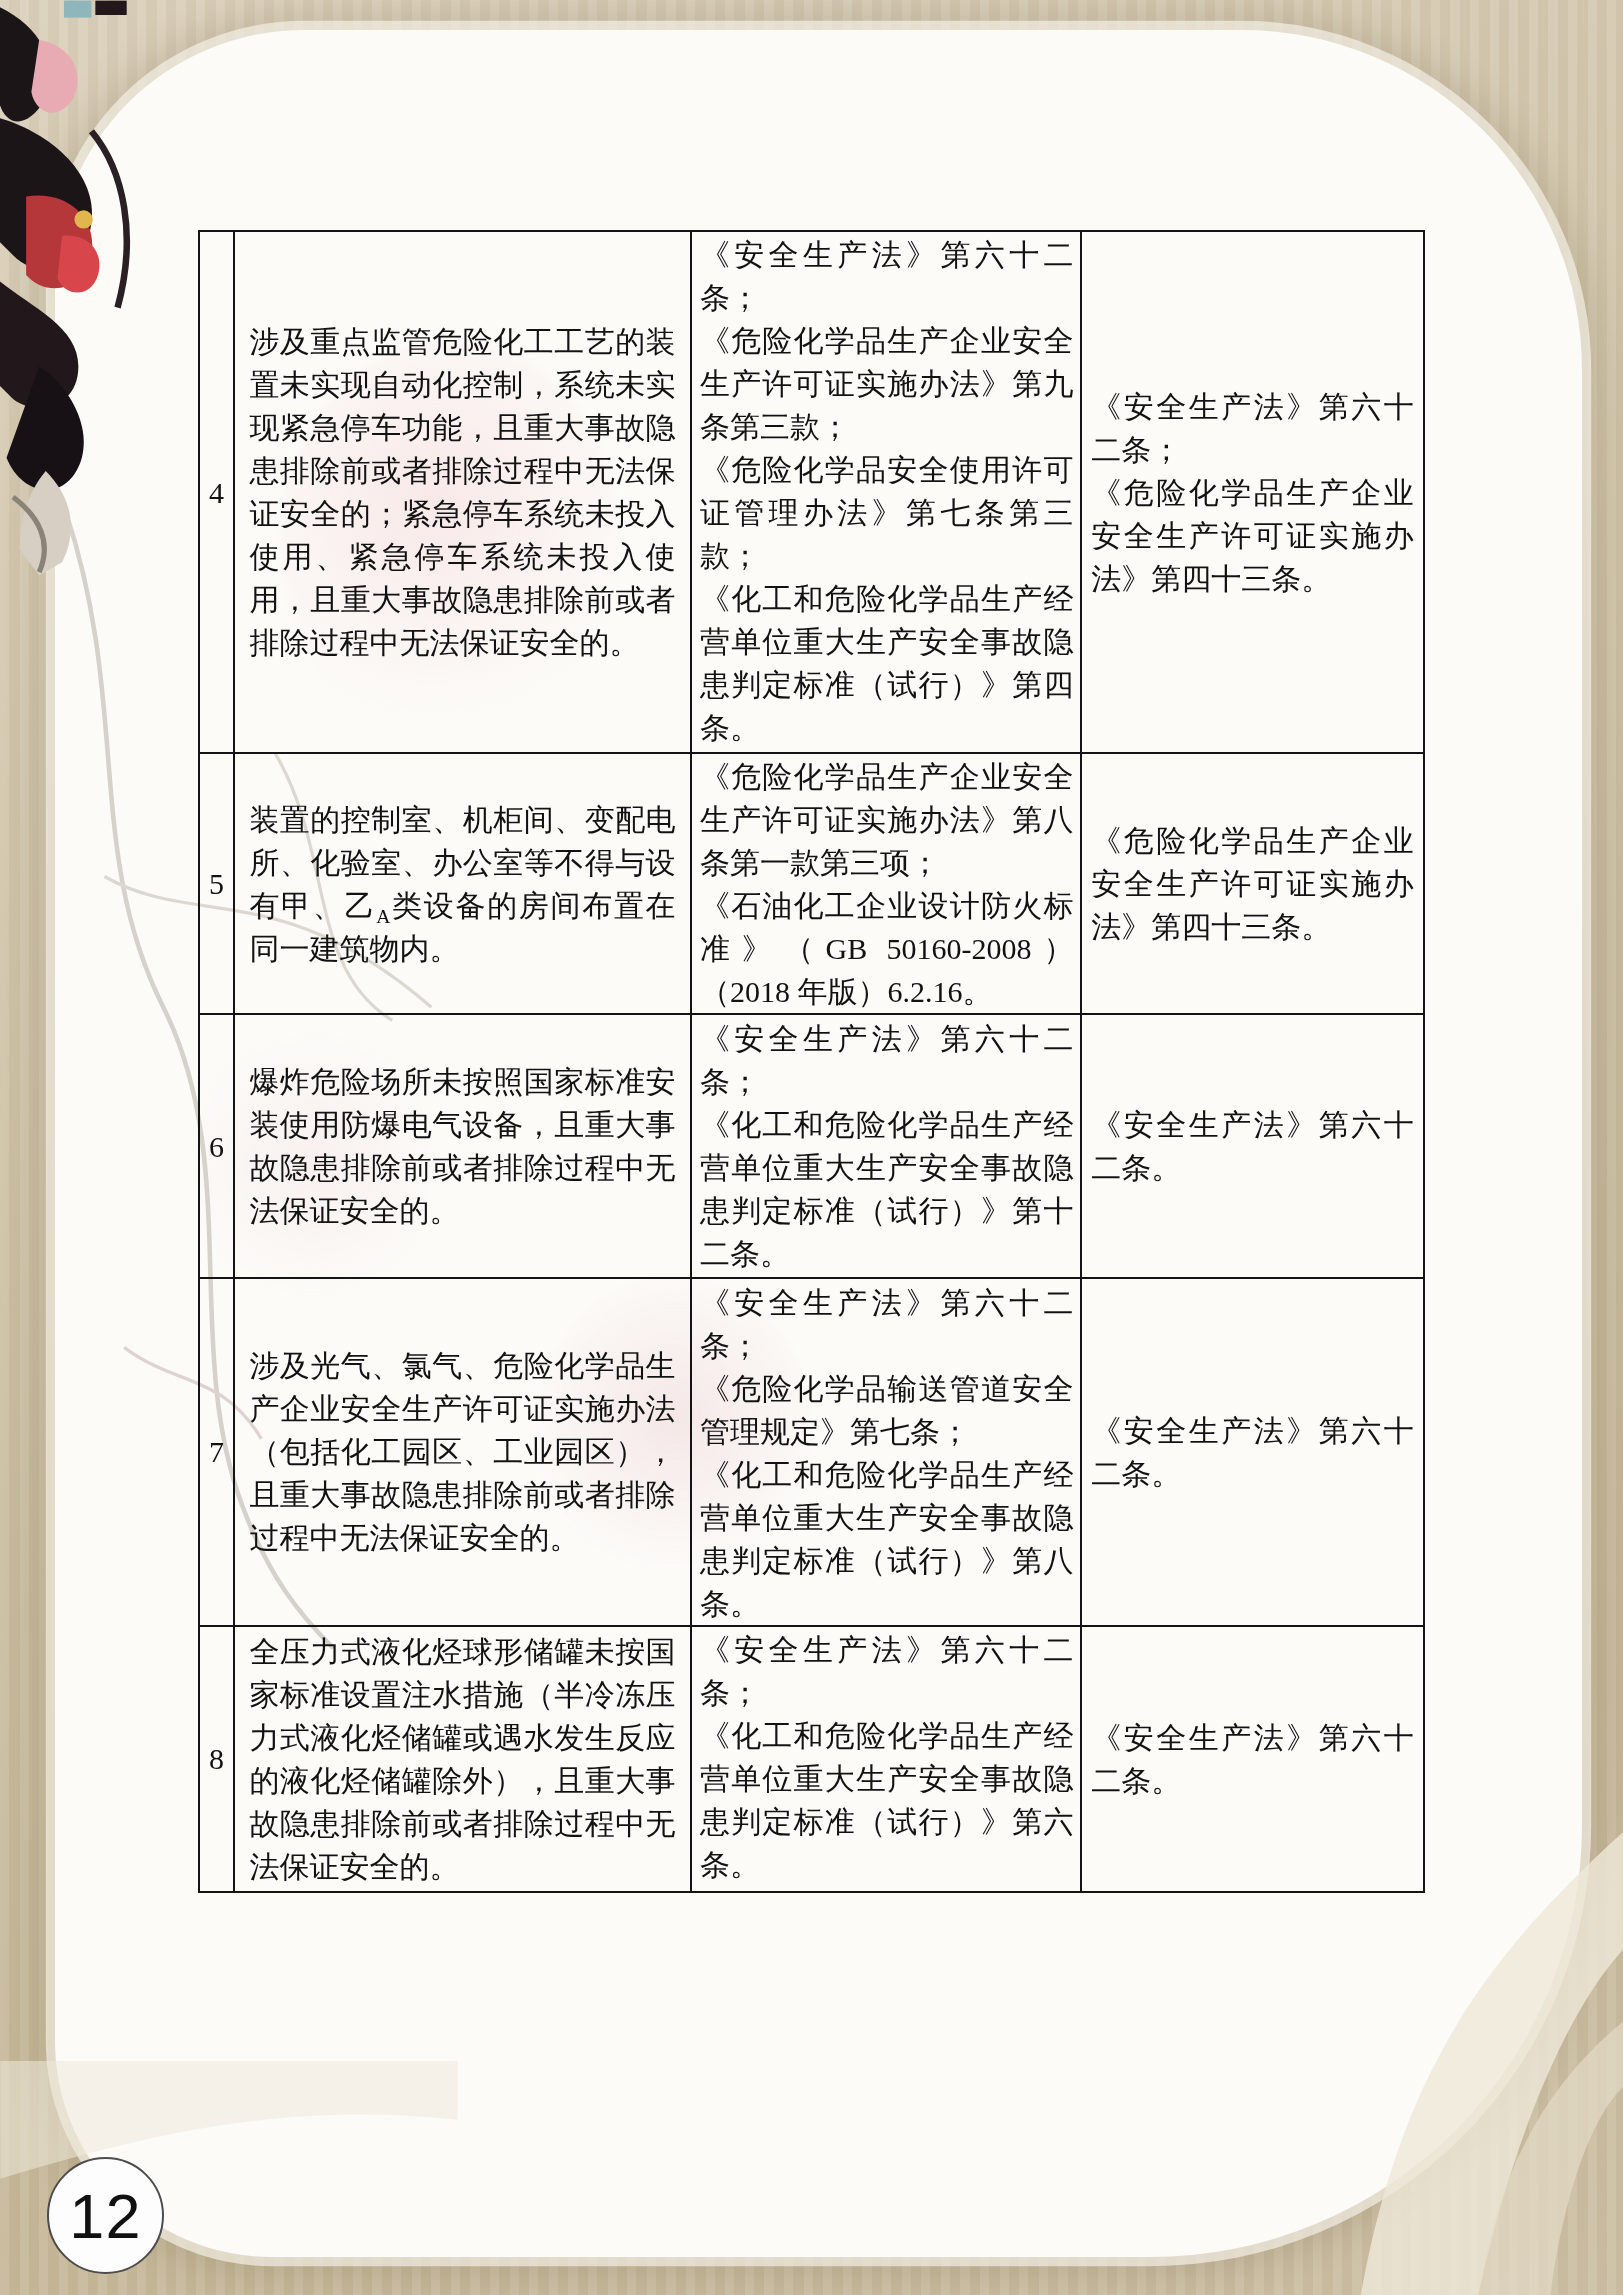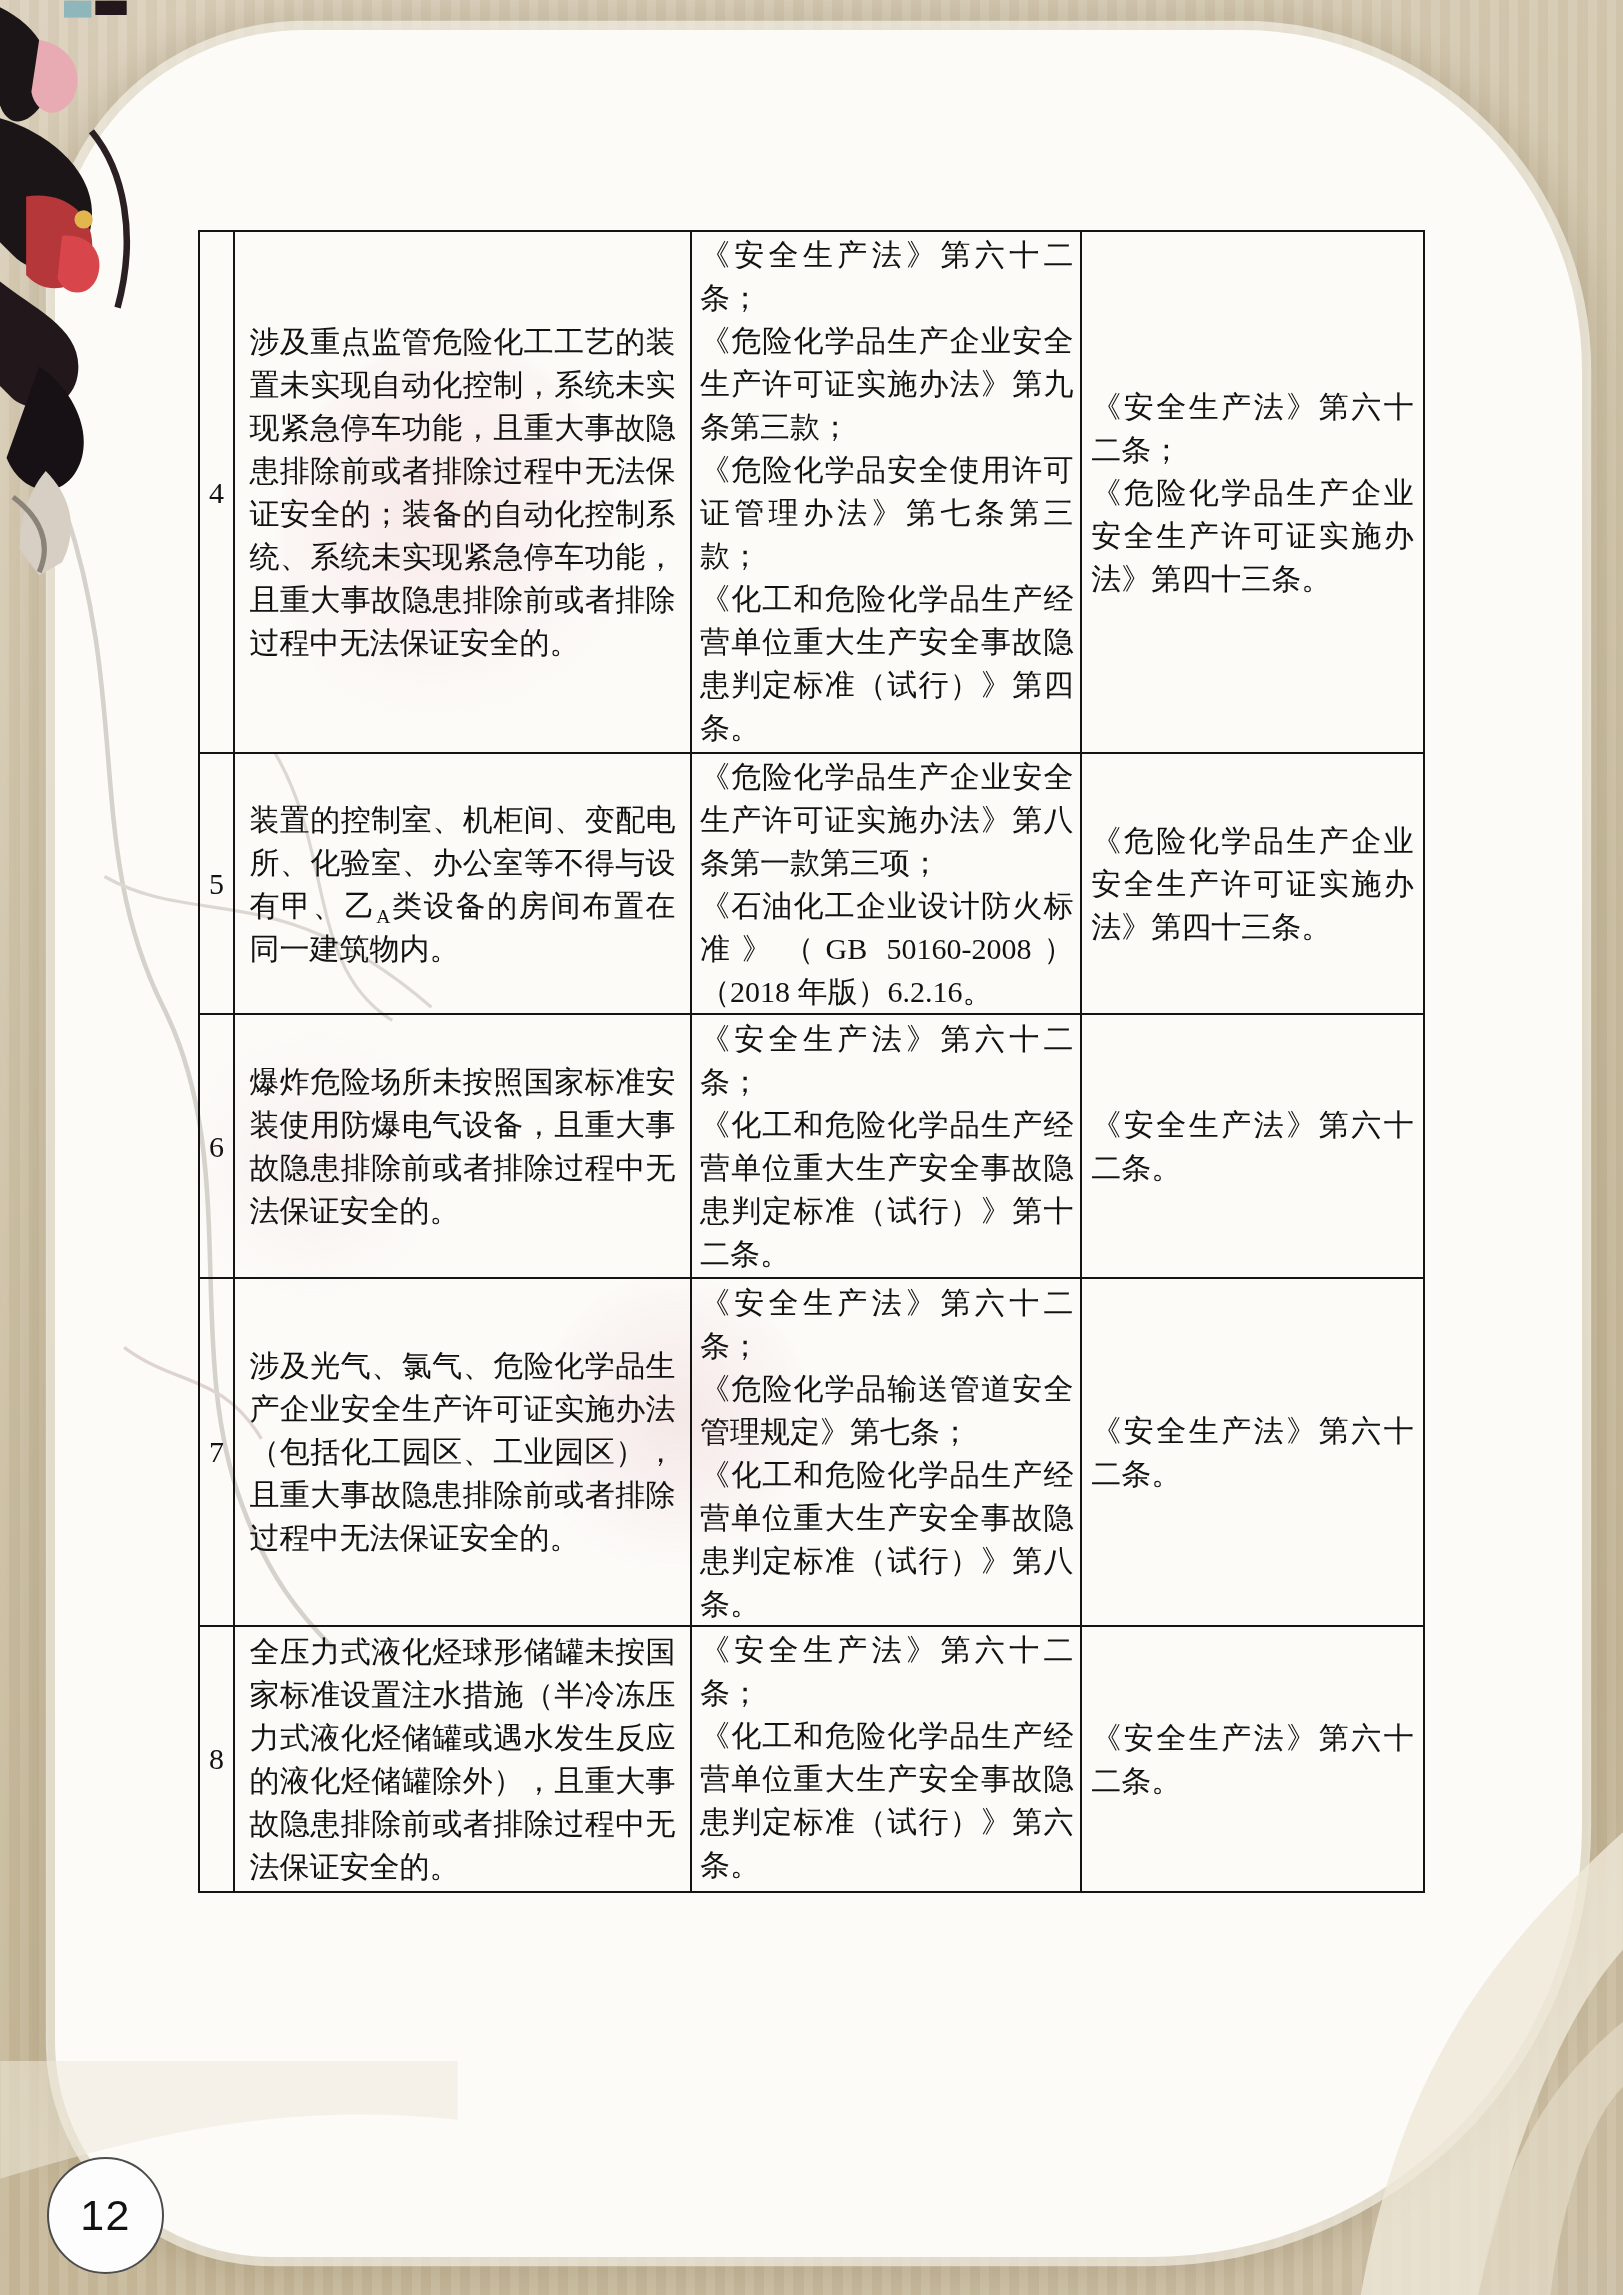"涉及重点监管危险化工工艺的装置未实现自动化控制，系统未实现紧急停车功能，且重大事" td.desc { text: 装备的自动化控制系统、系统未实现紧急停车功能 -> 紧急停车系统未投入使用、紧急停车系统未投入使用 }
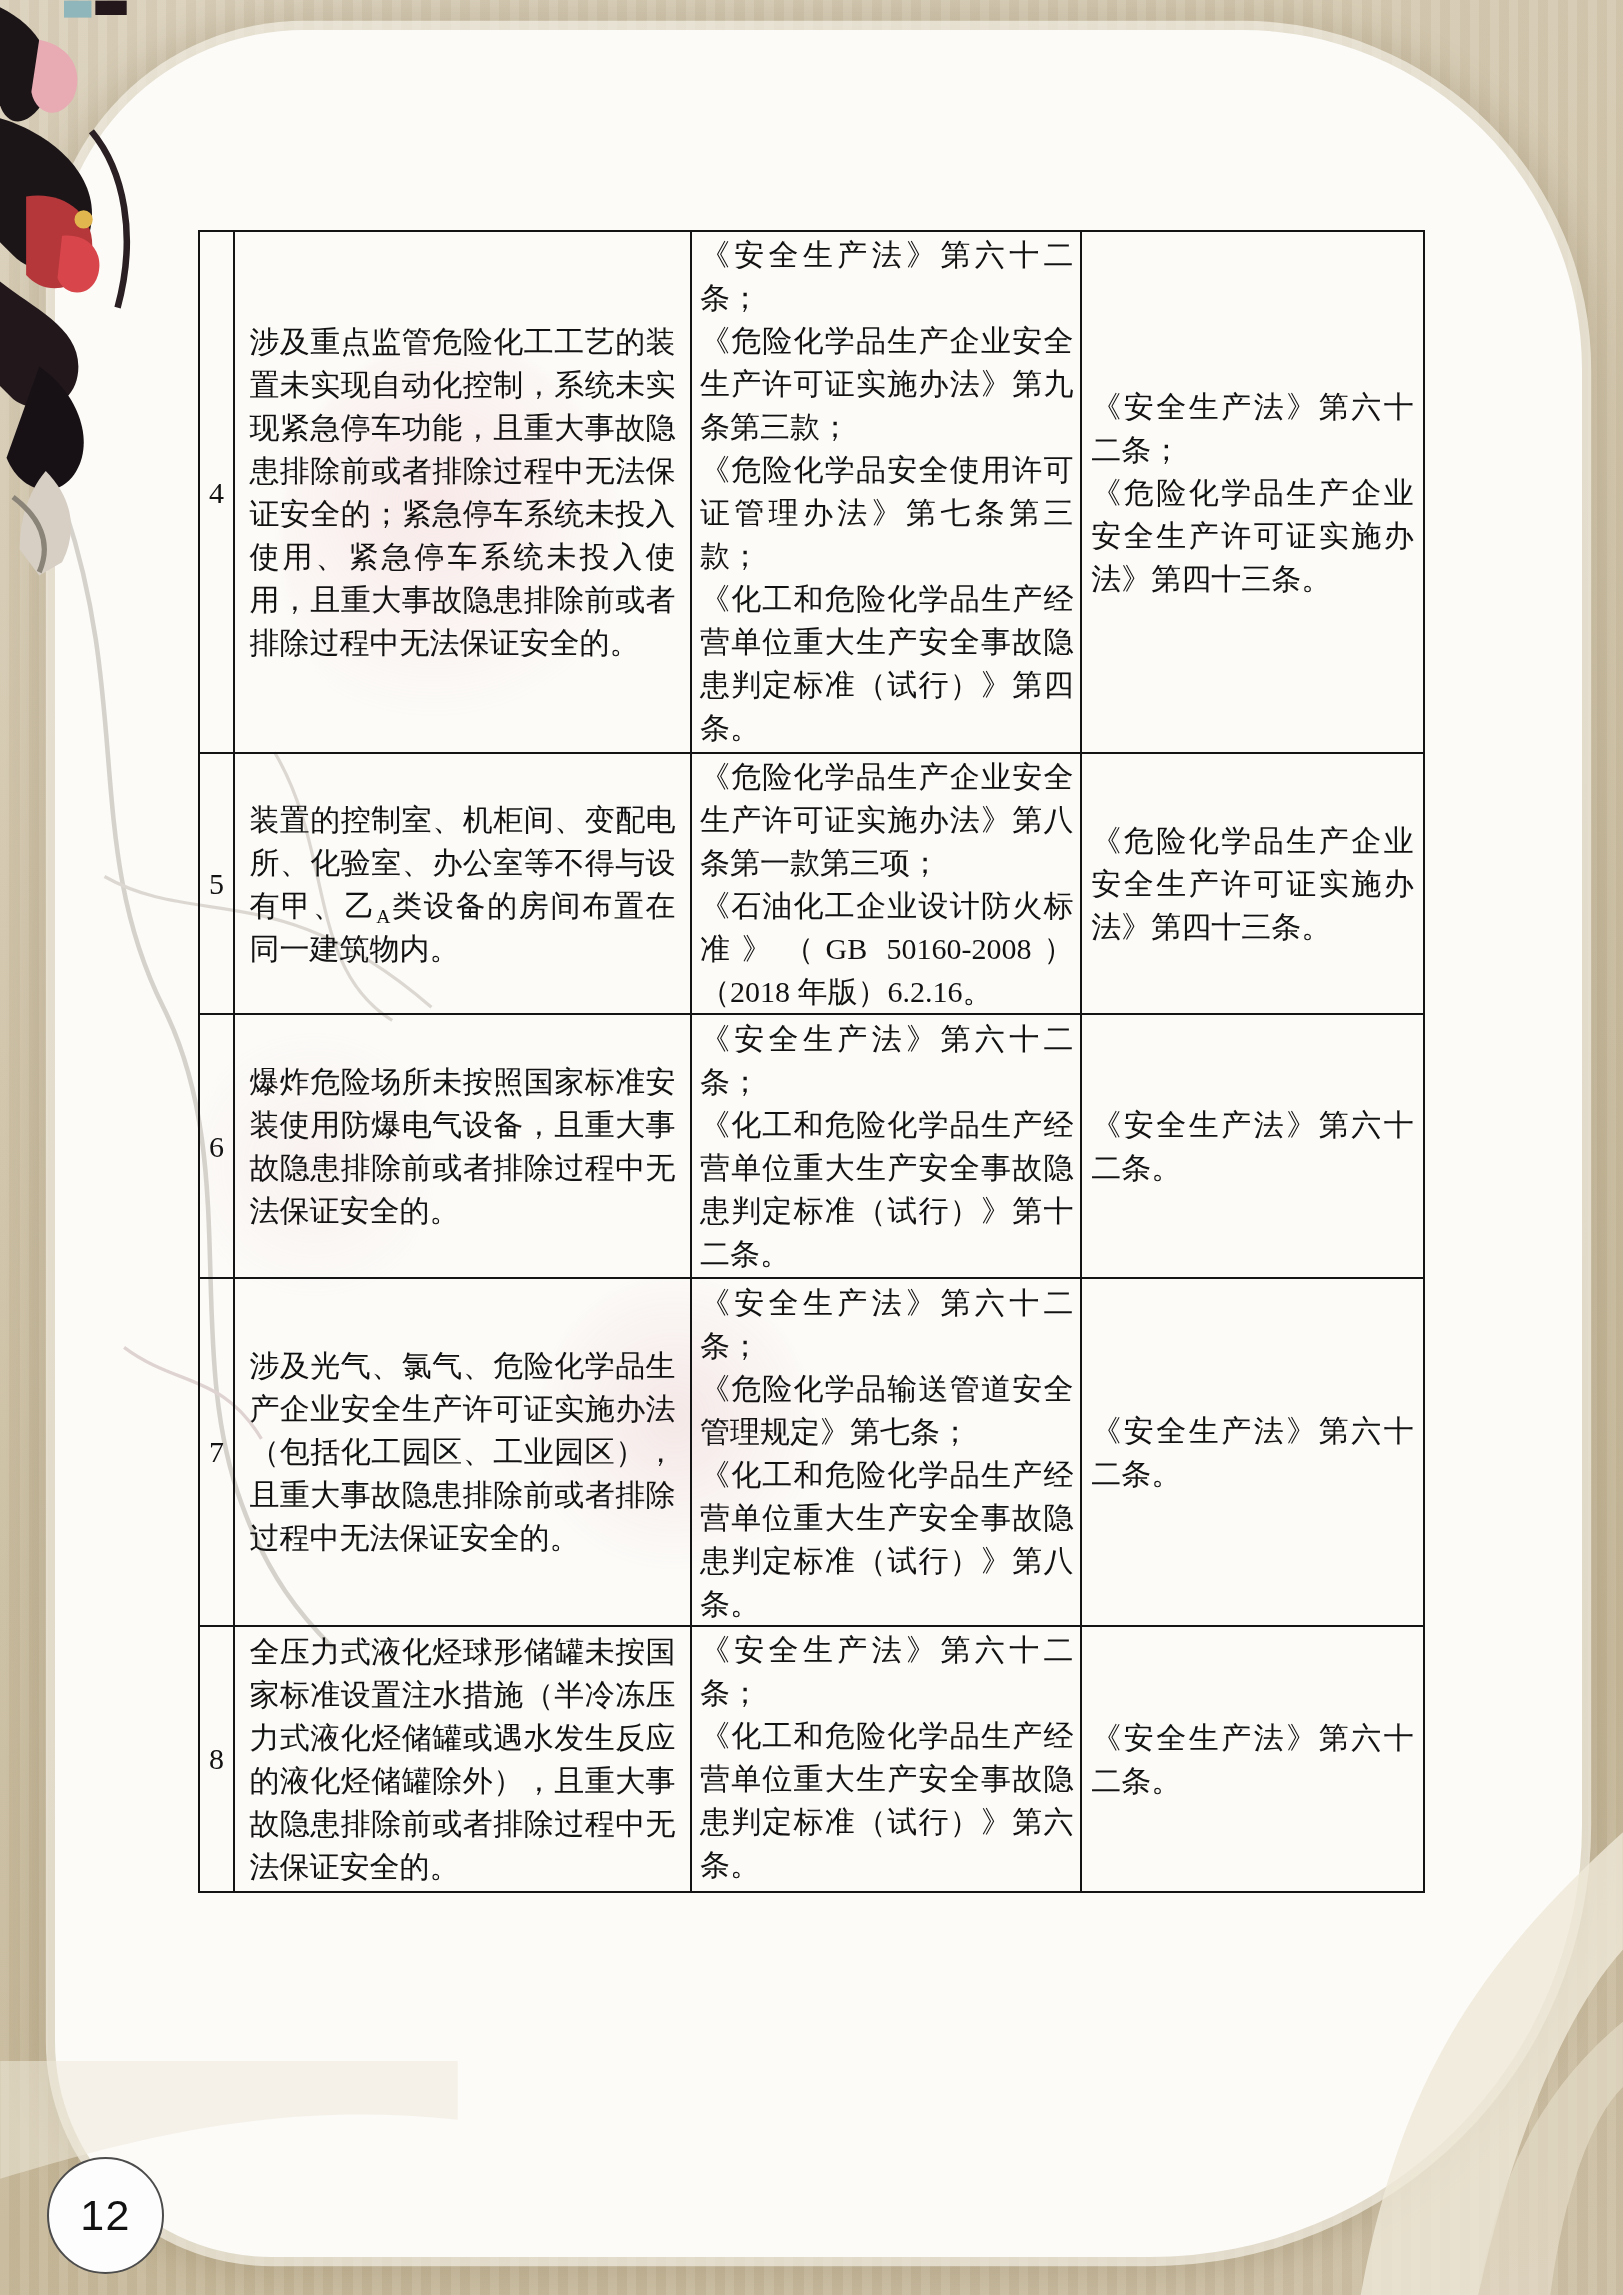"12" .pageno { font-size: 43px -> 63px }
